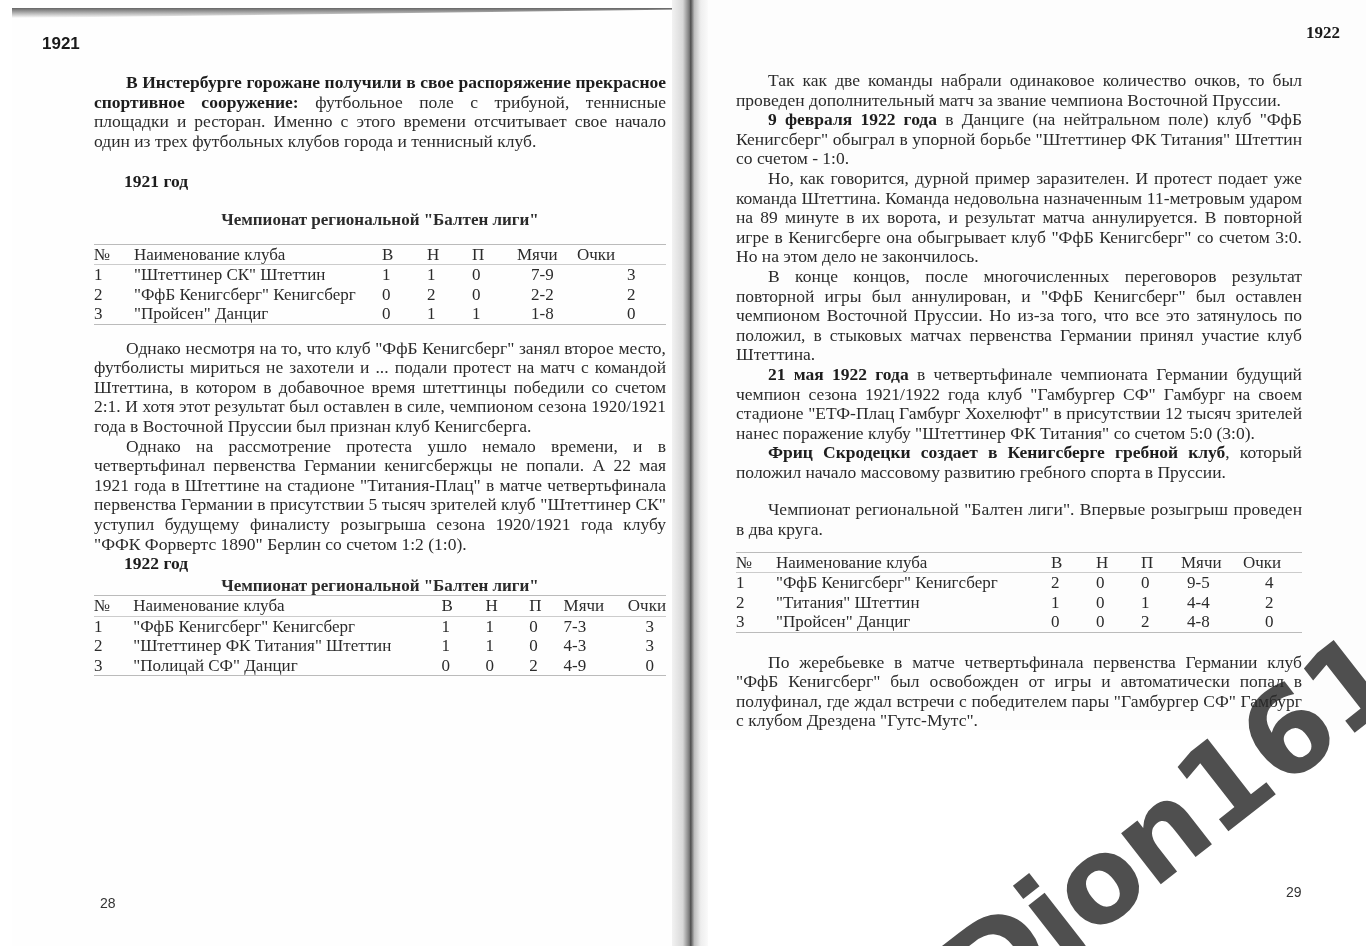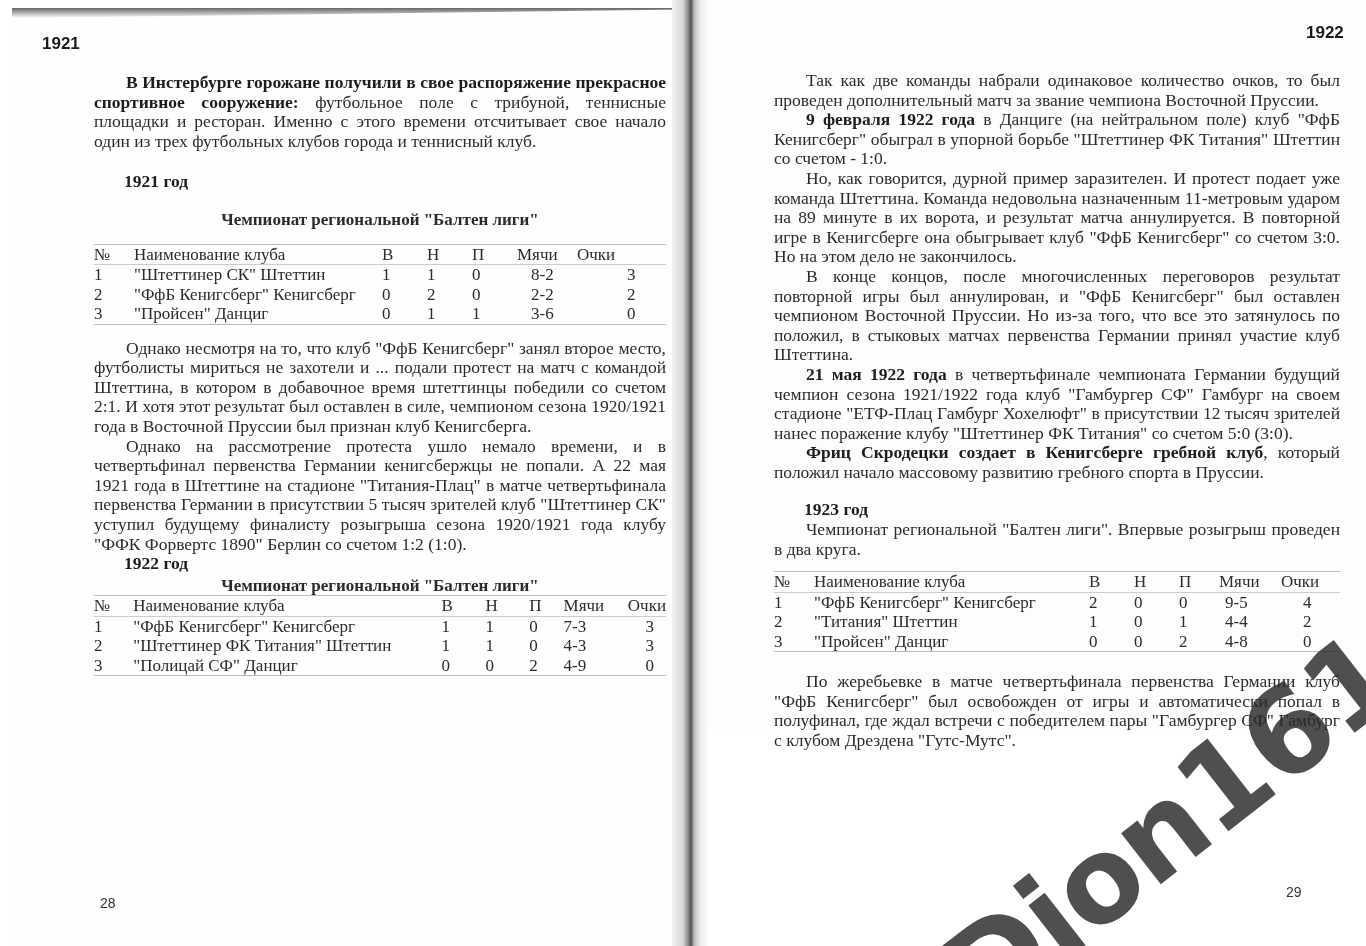"1922" div.running-head { font-family: none -> Liberation Serif, serif }
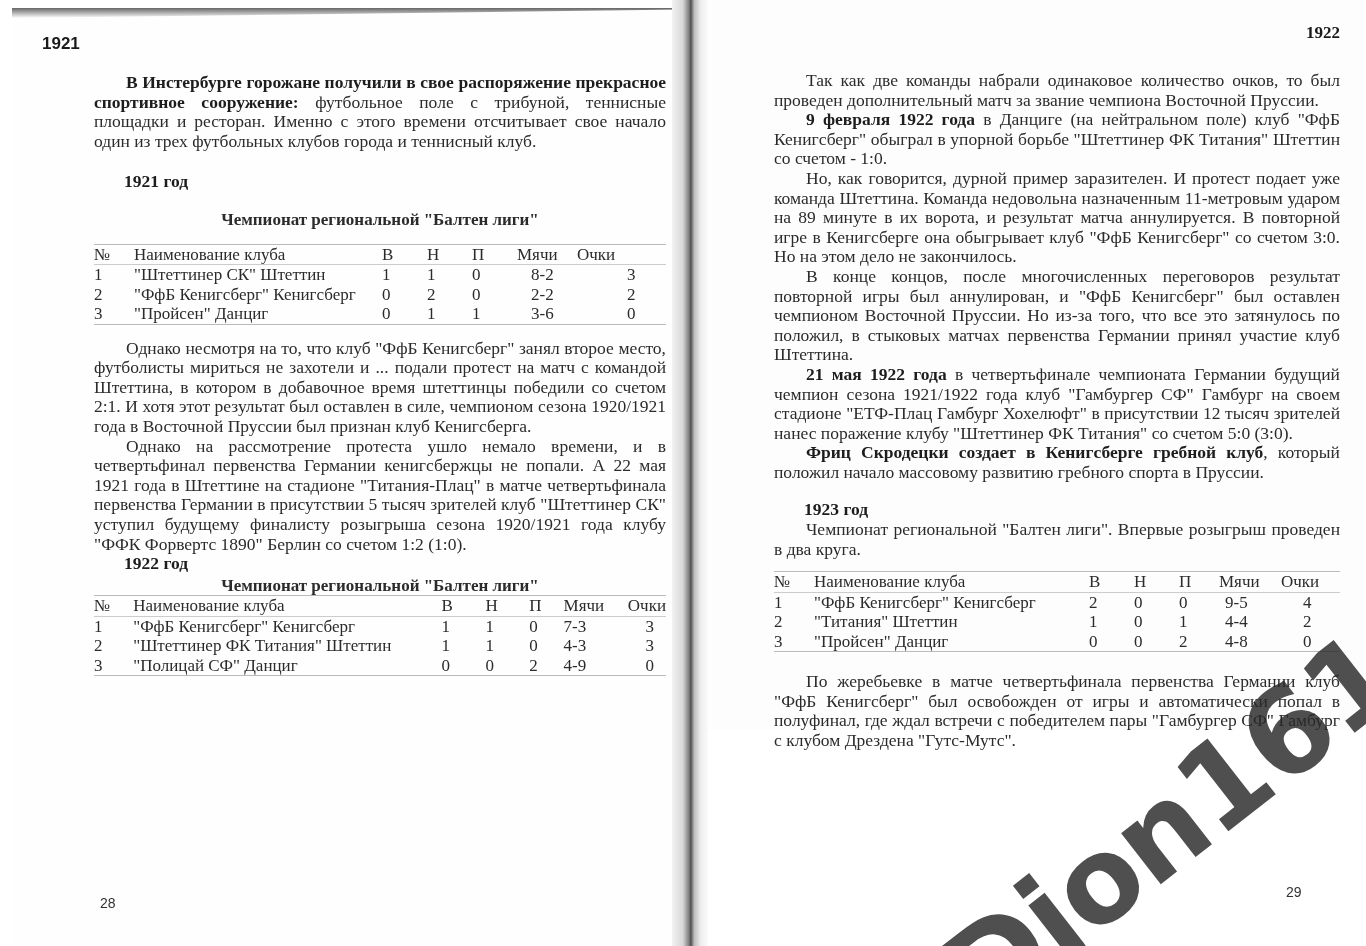"Так как две команды набрали" .col-right { margin-left: 38px -> none }
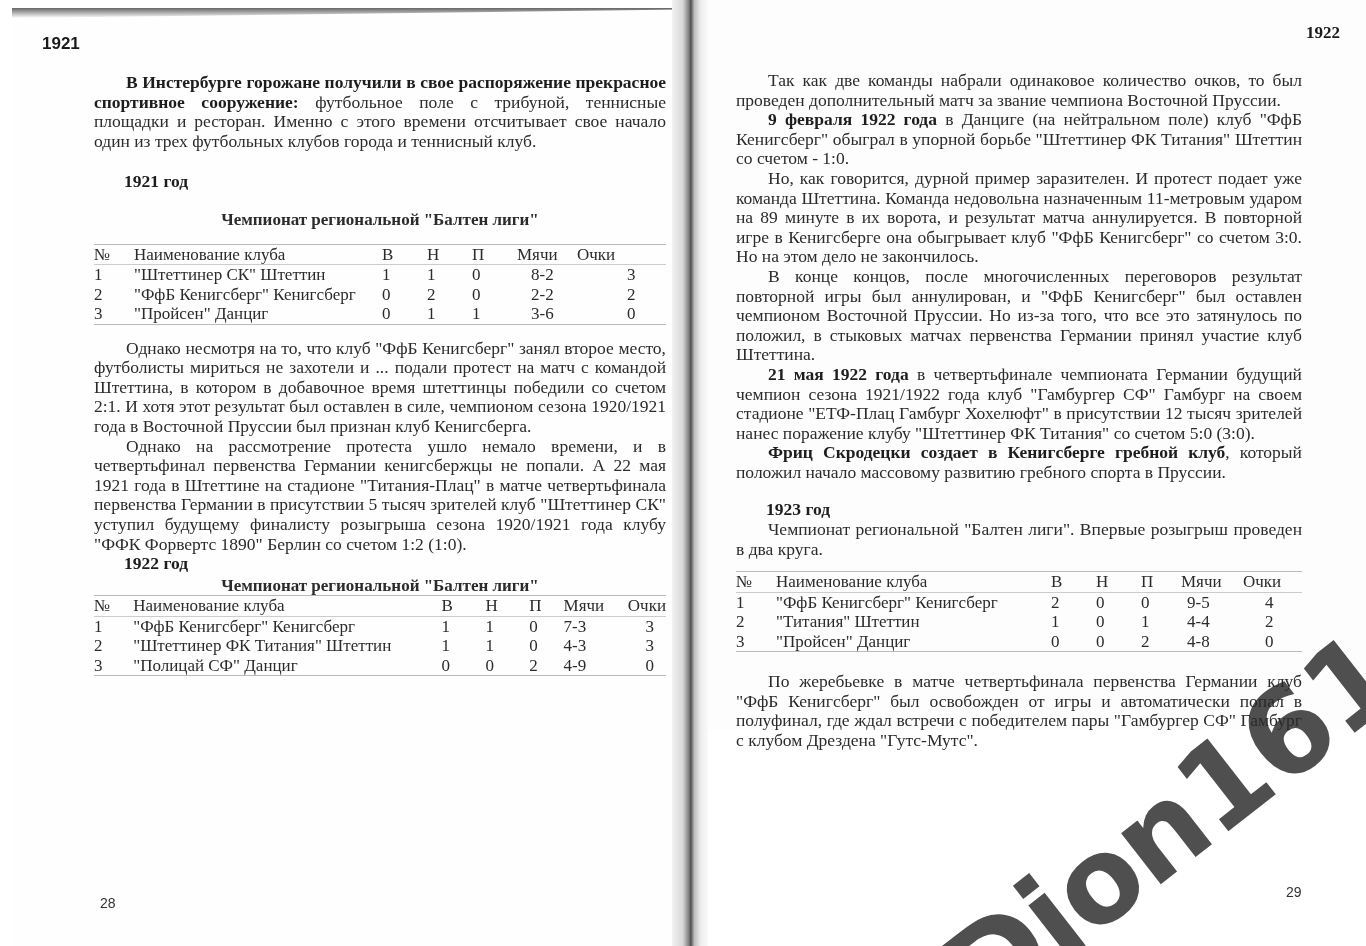"8-2" td { text: 8-2 -> 7-9 }
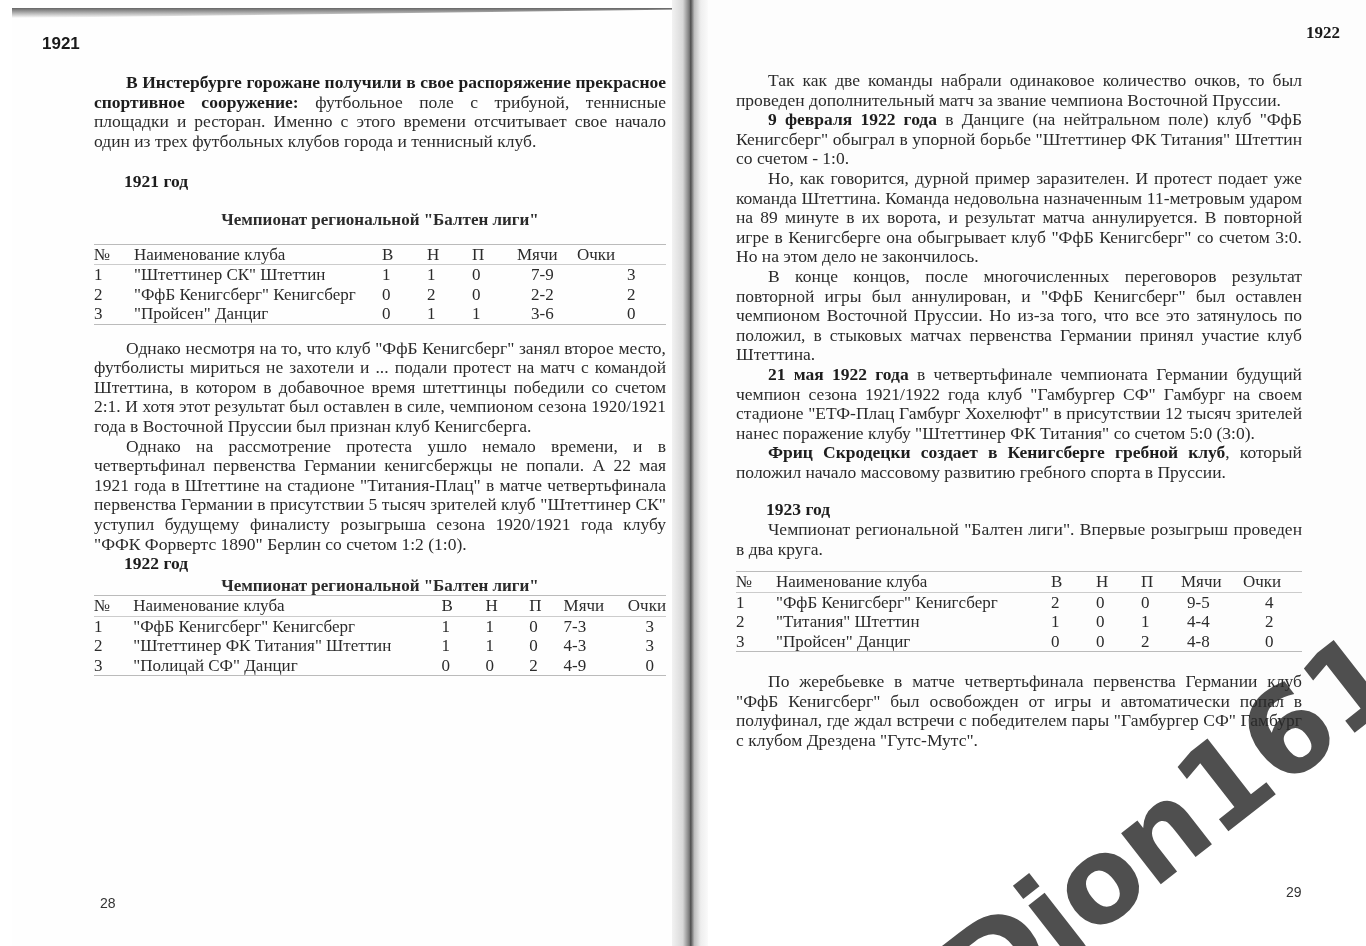"3-6" td { text: 3-6 -> 1-8 }
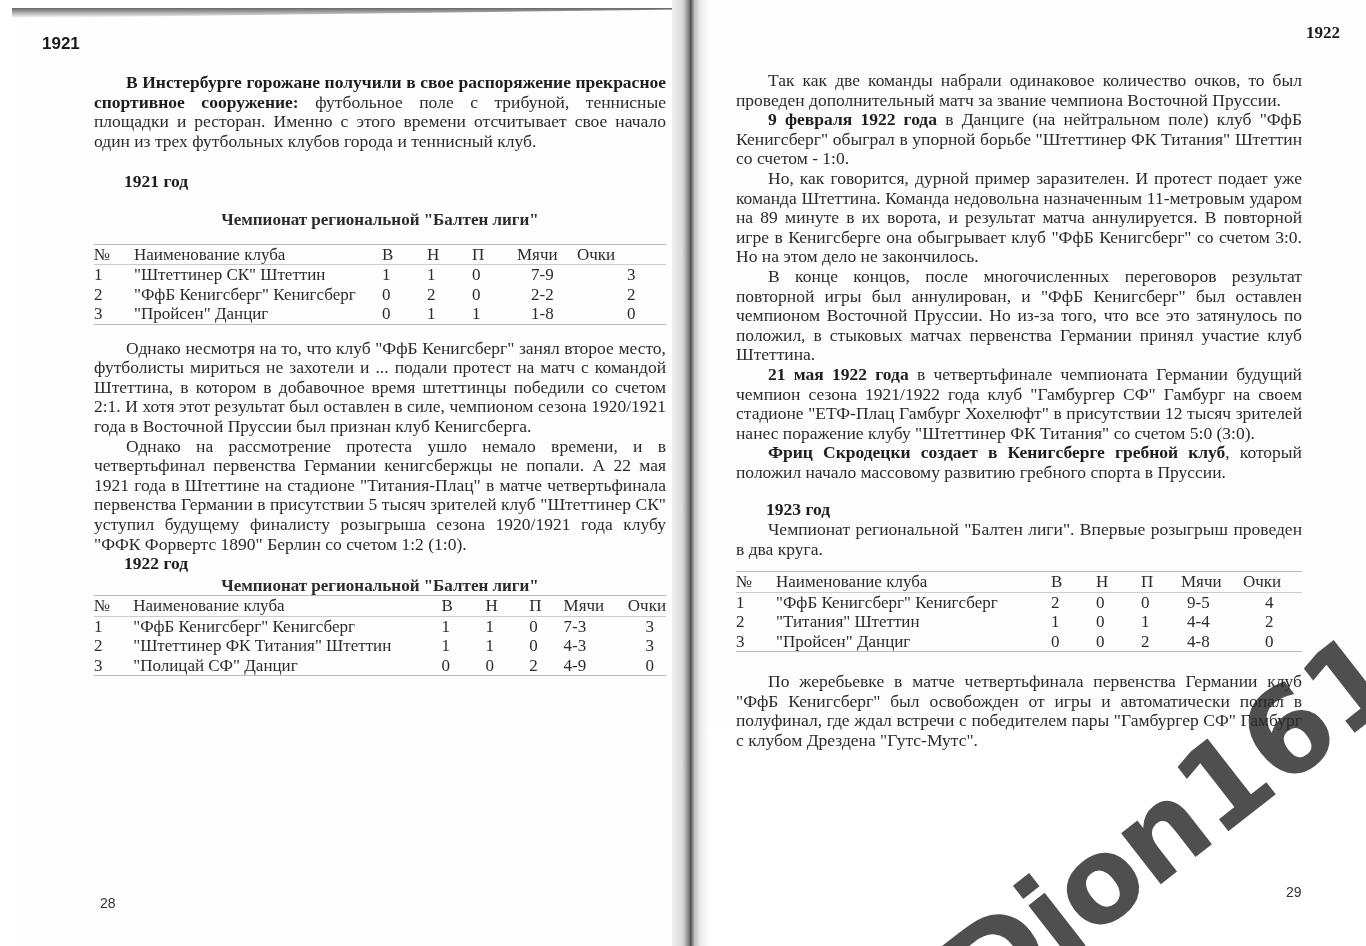"1923 год" div.year-head { html: <div>1923 год</div> -> none }
